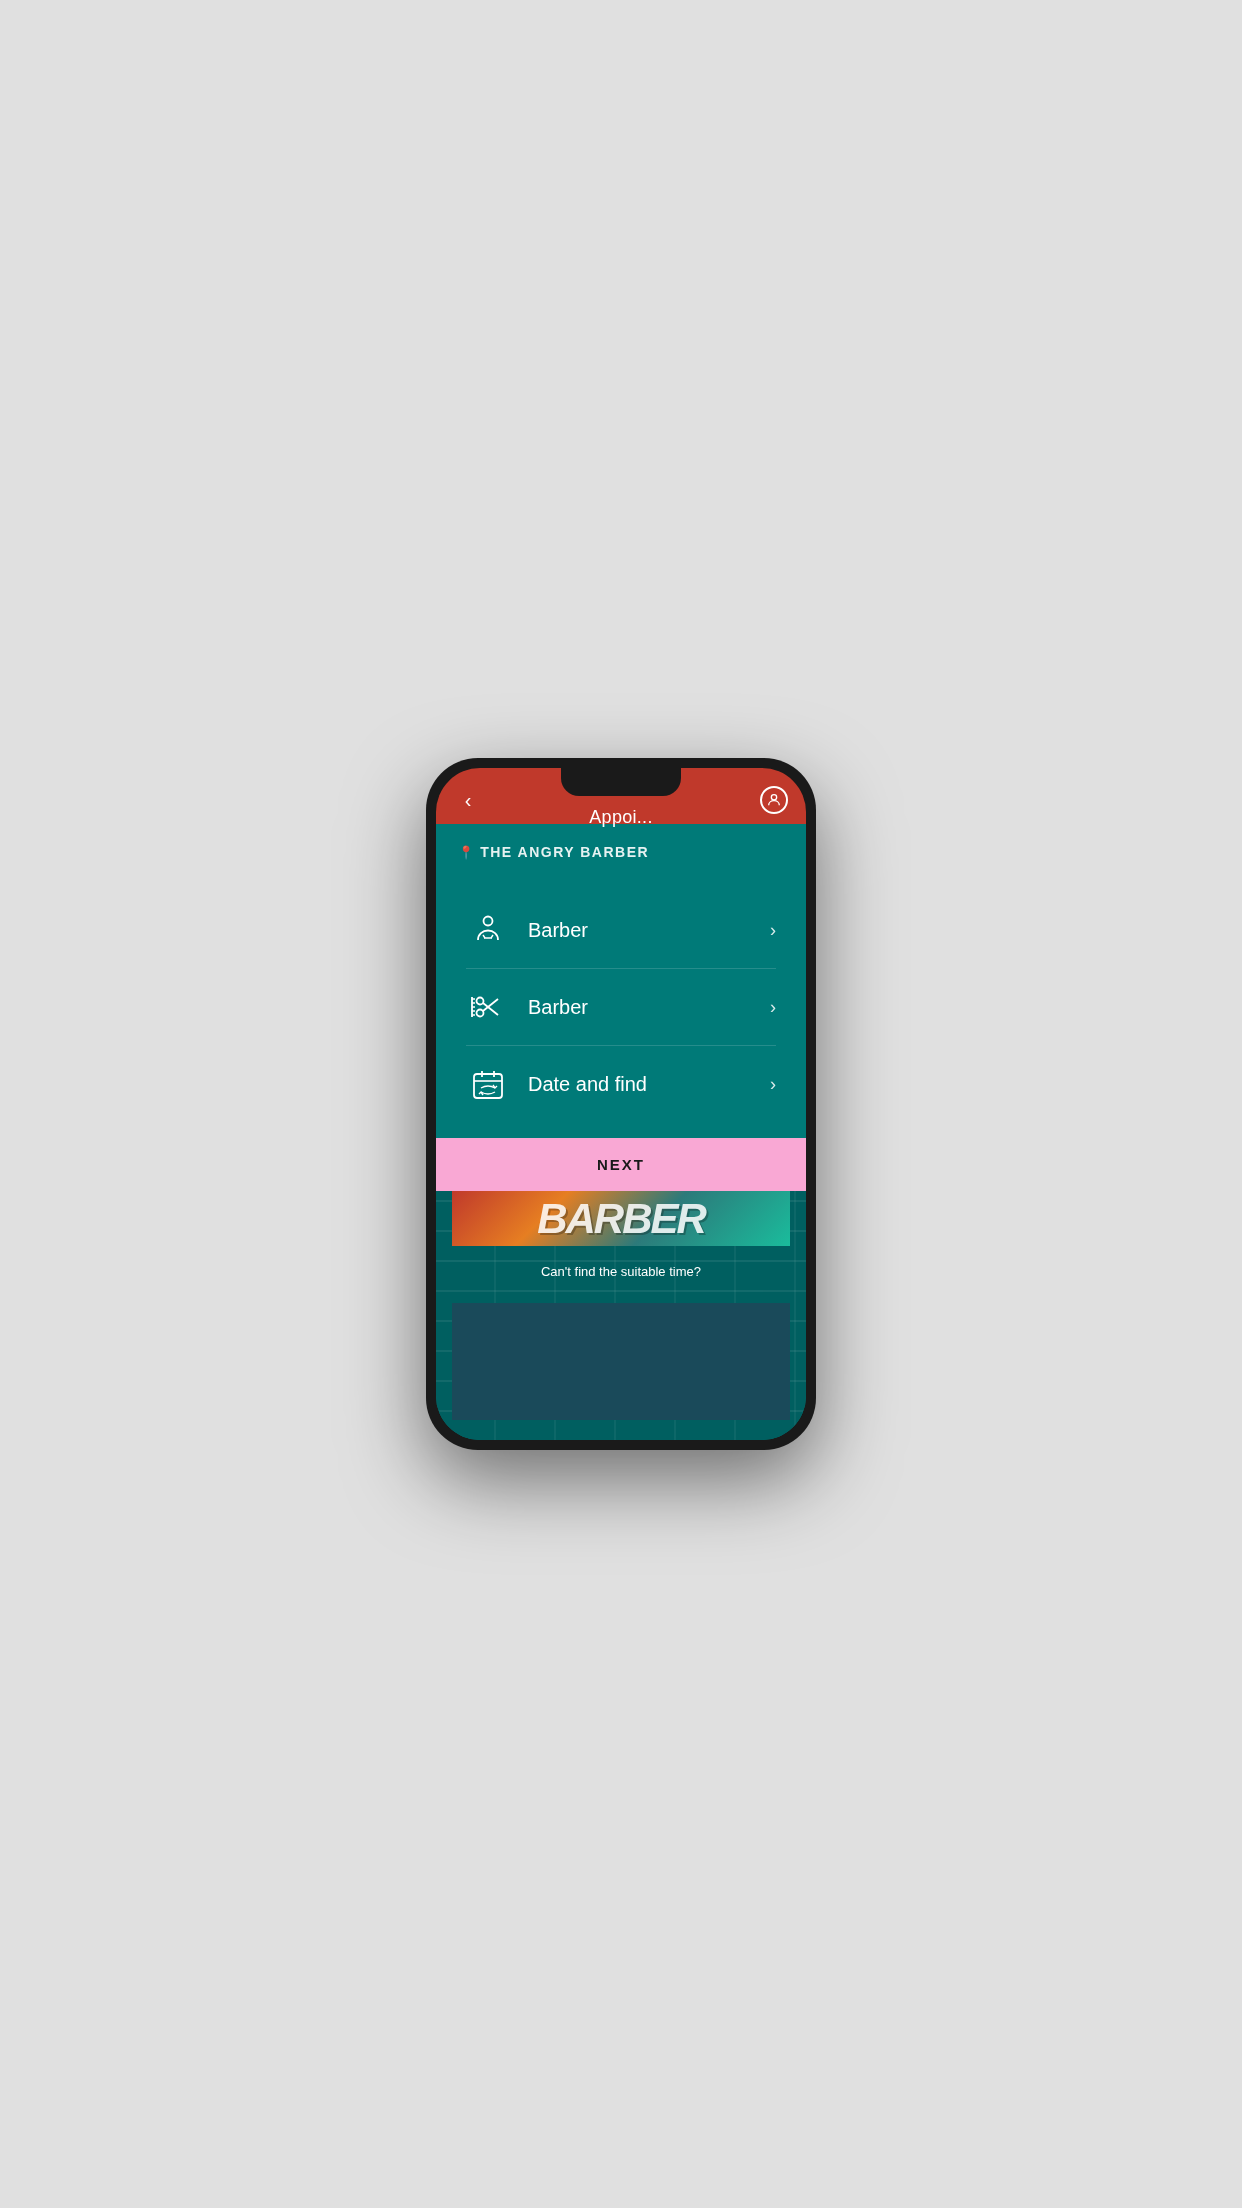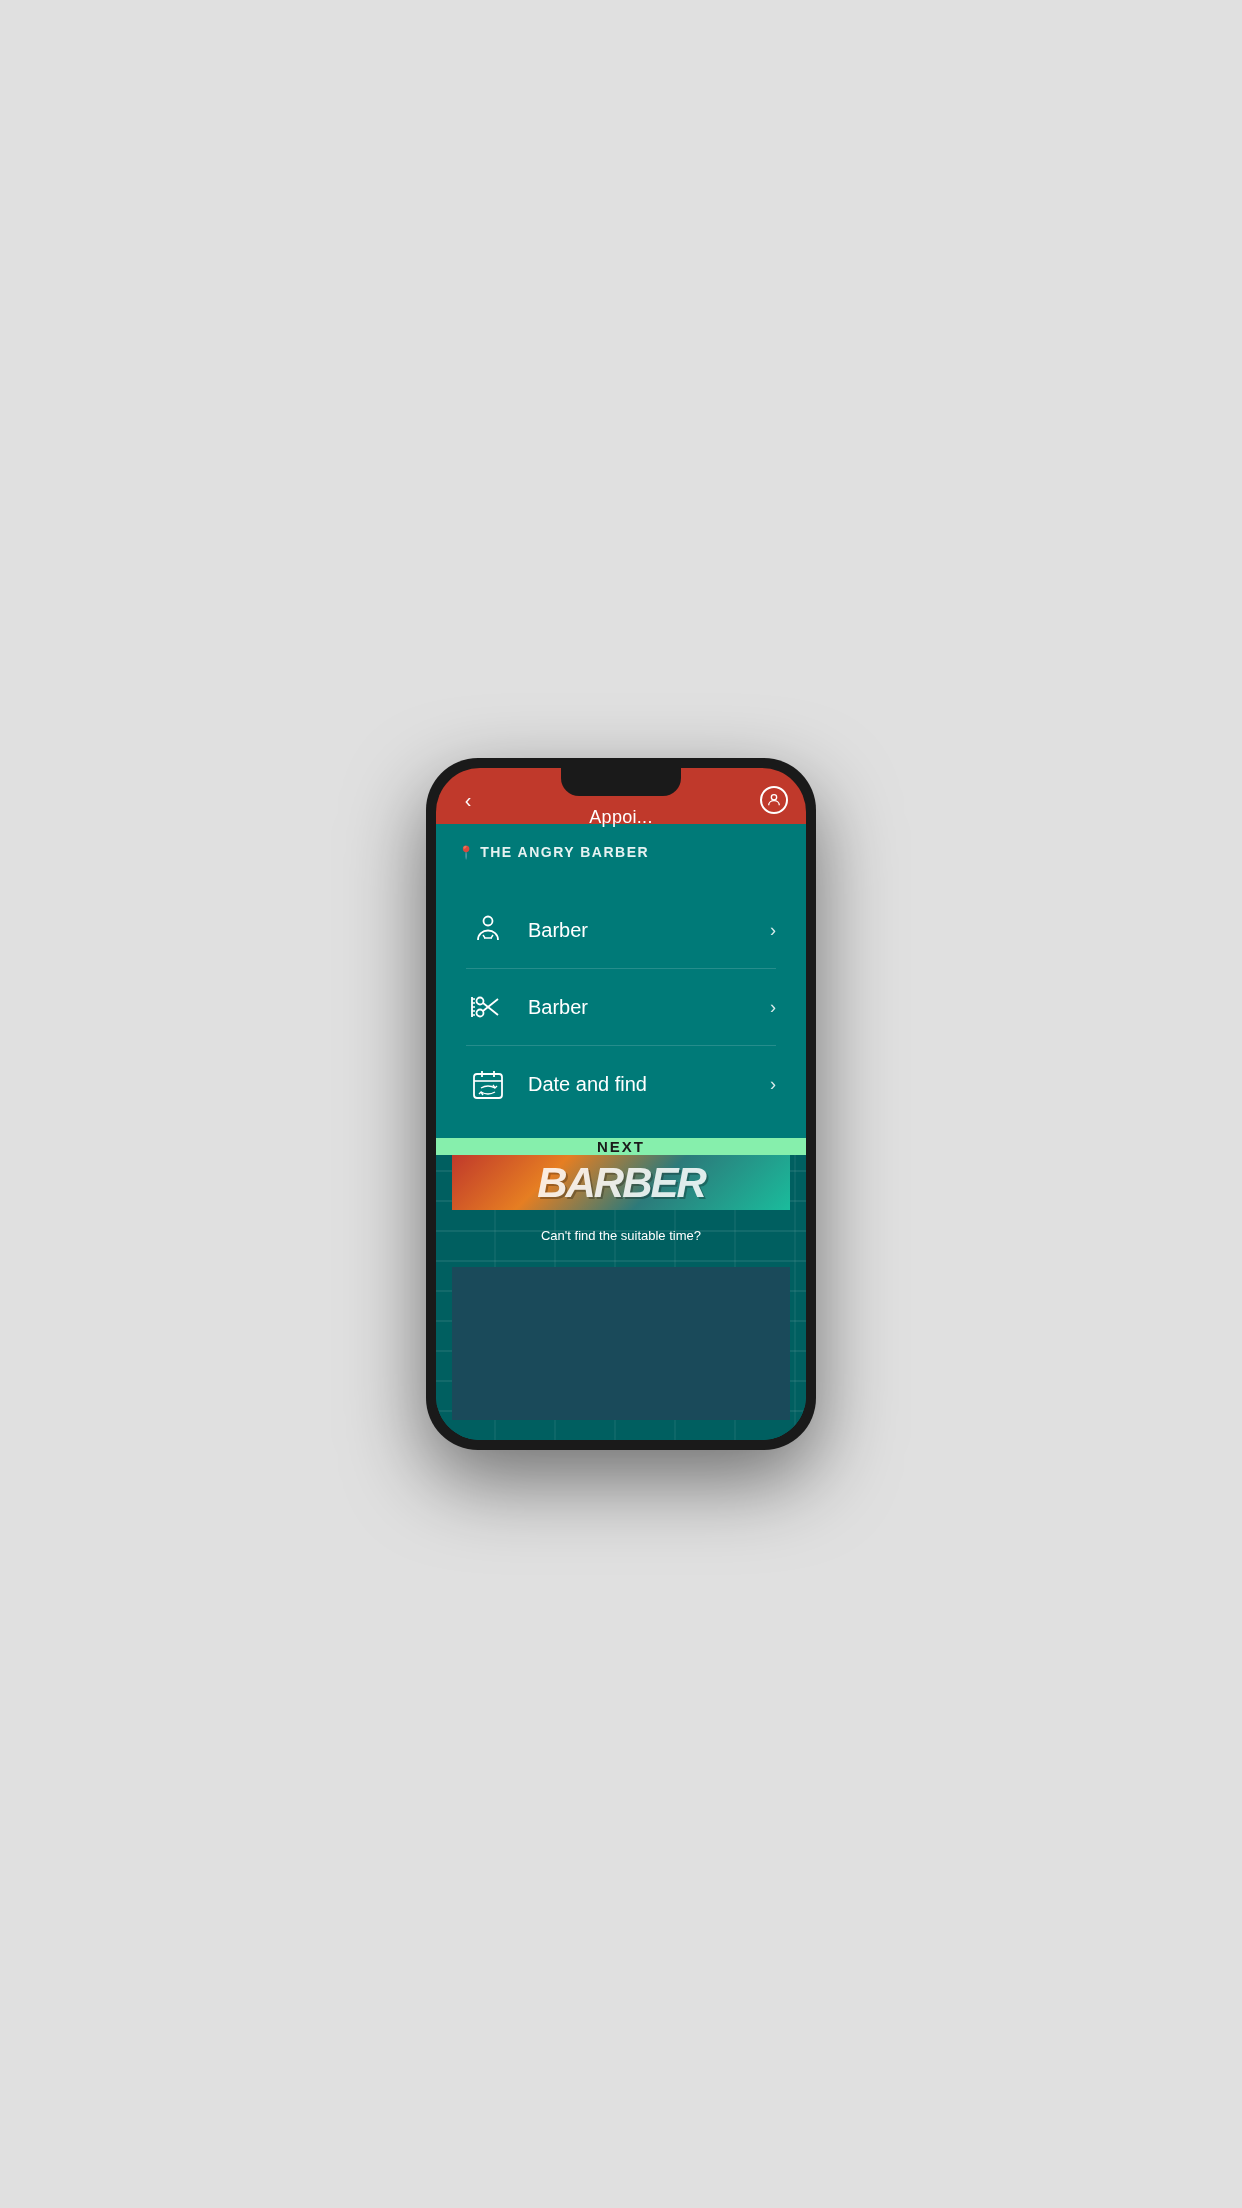"NEXT" .next-btn { background: #86efac -> #f9a8d4; padding: none -> 18px }
